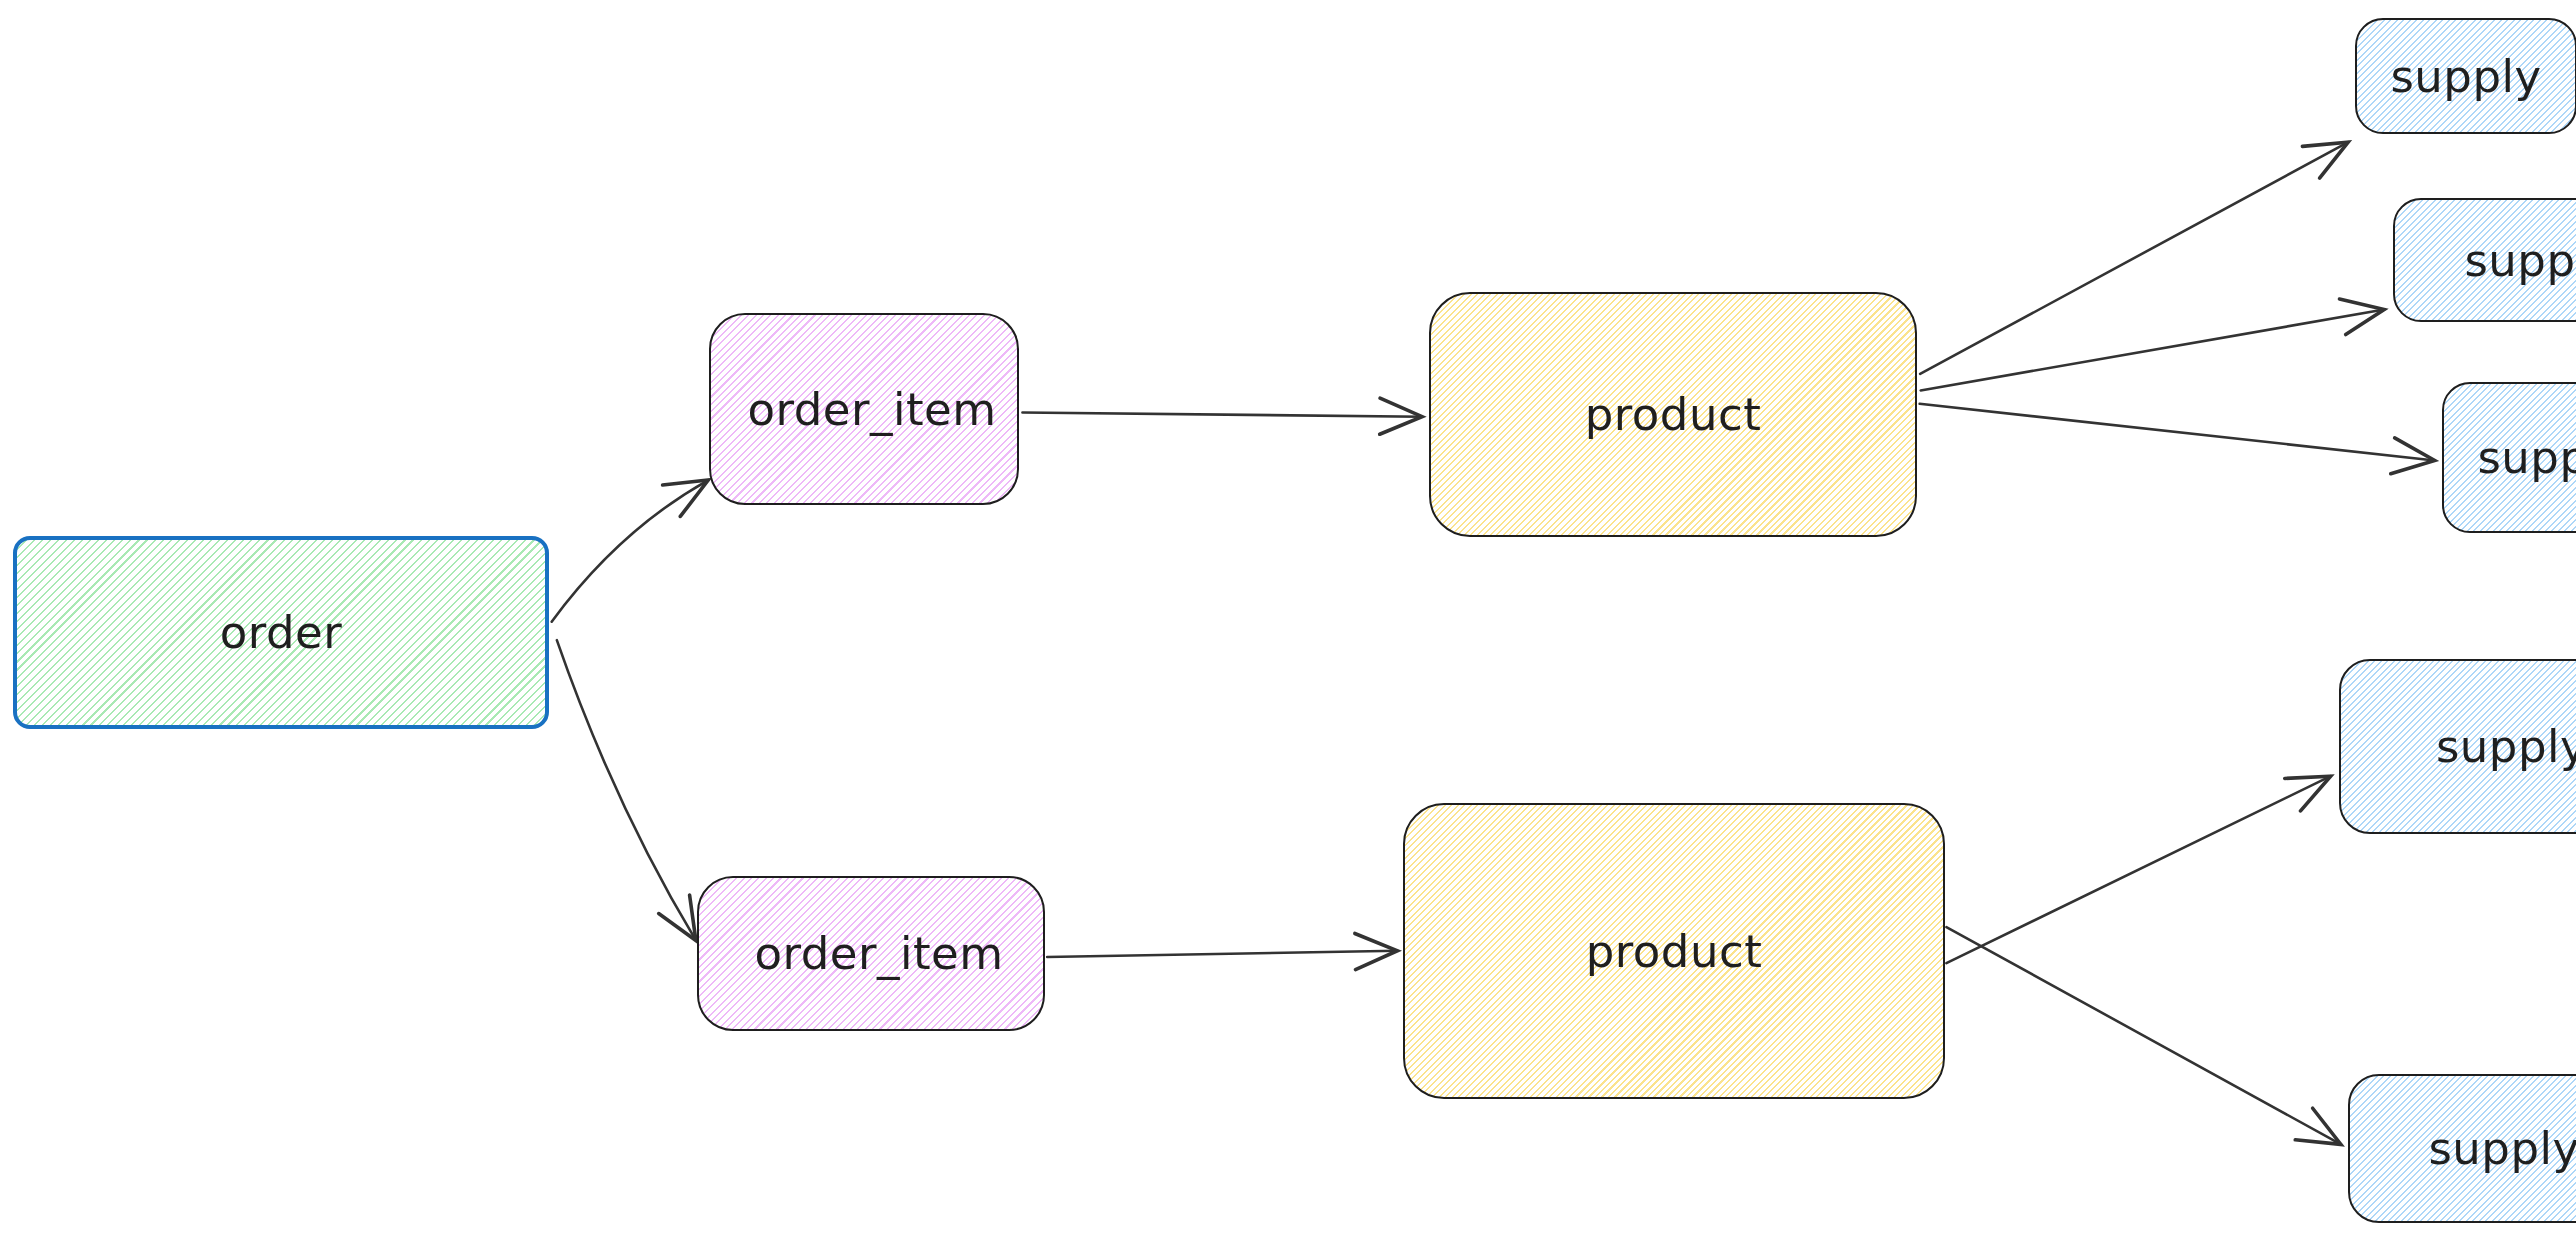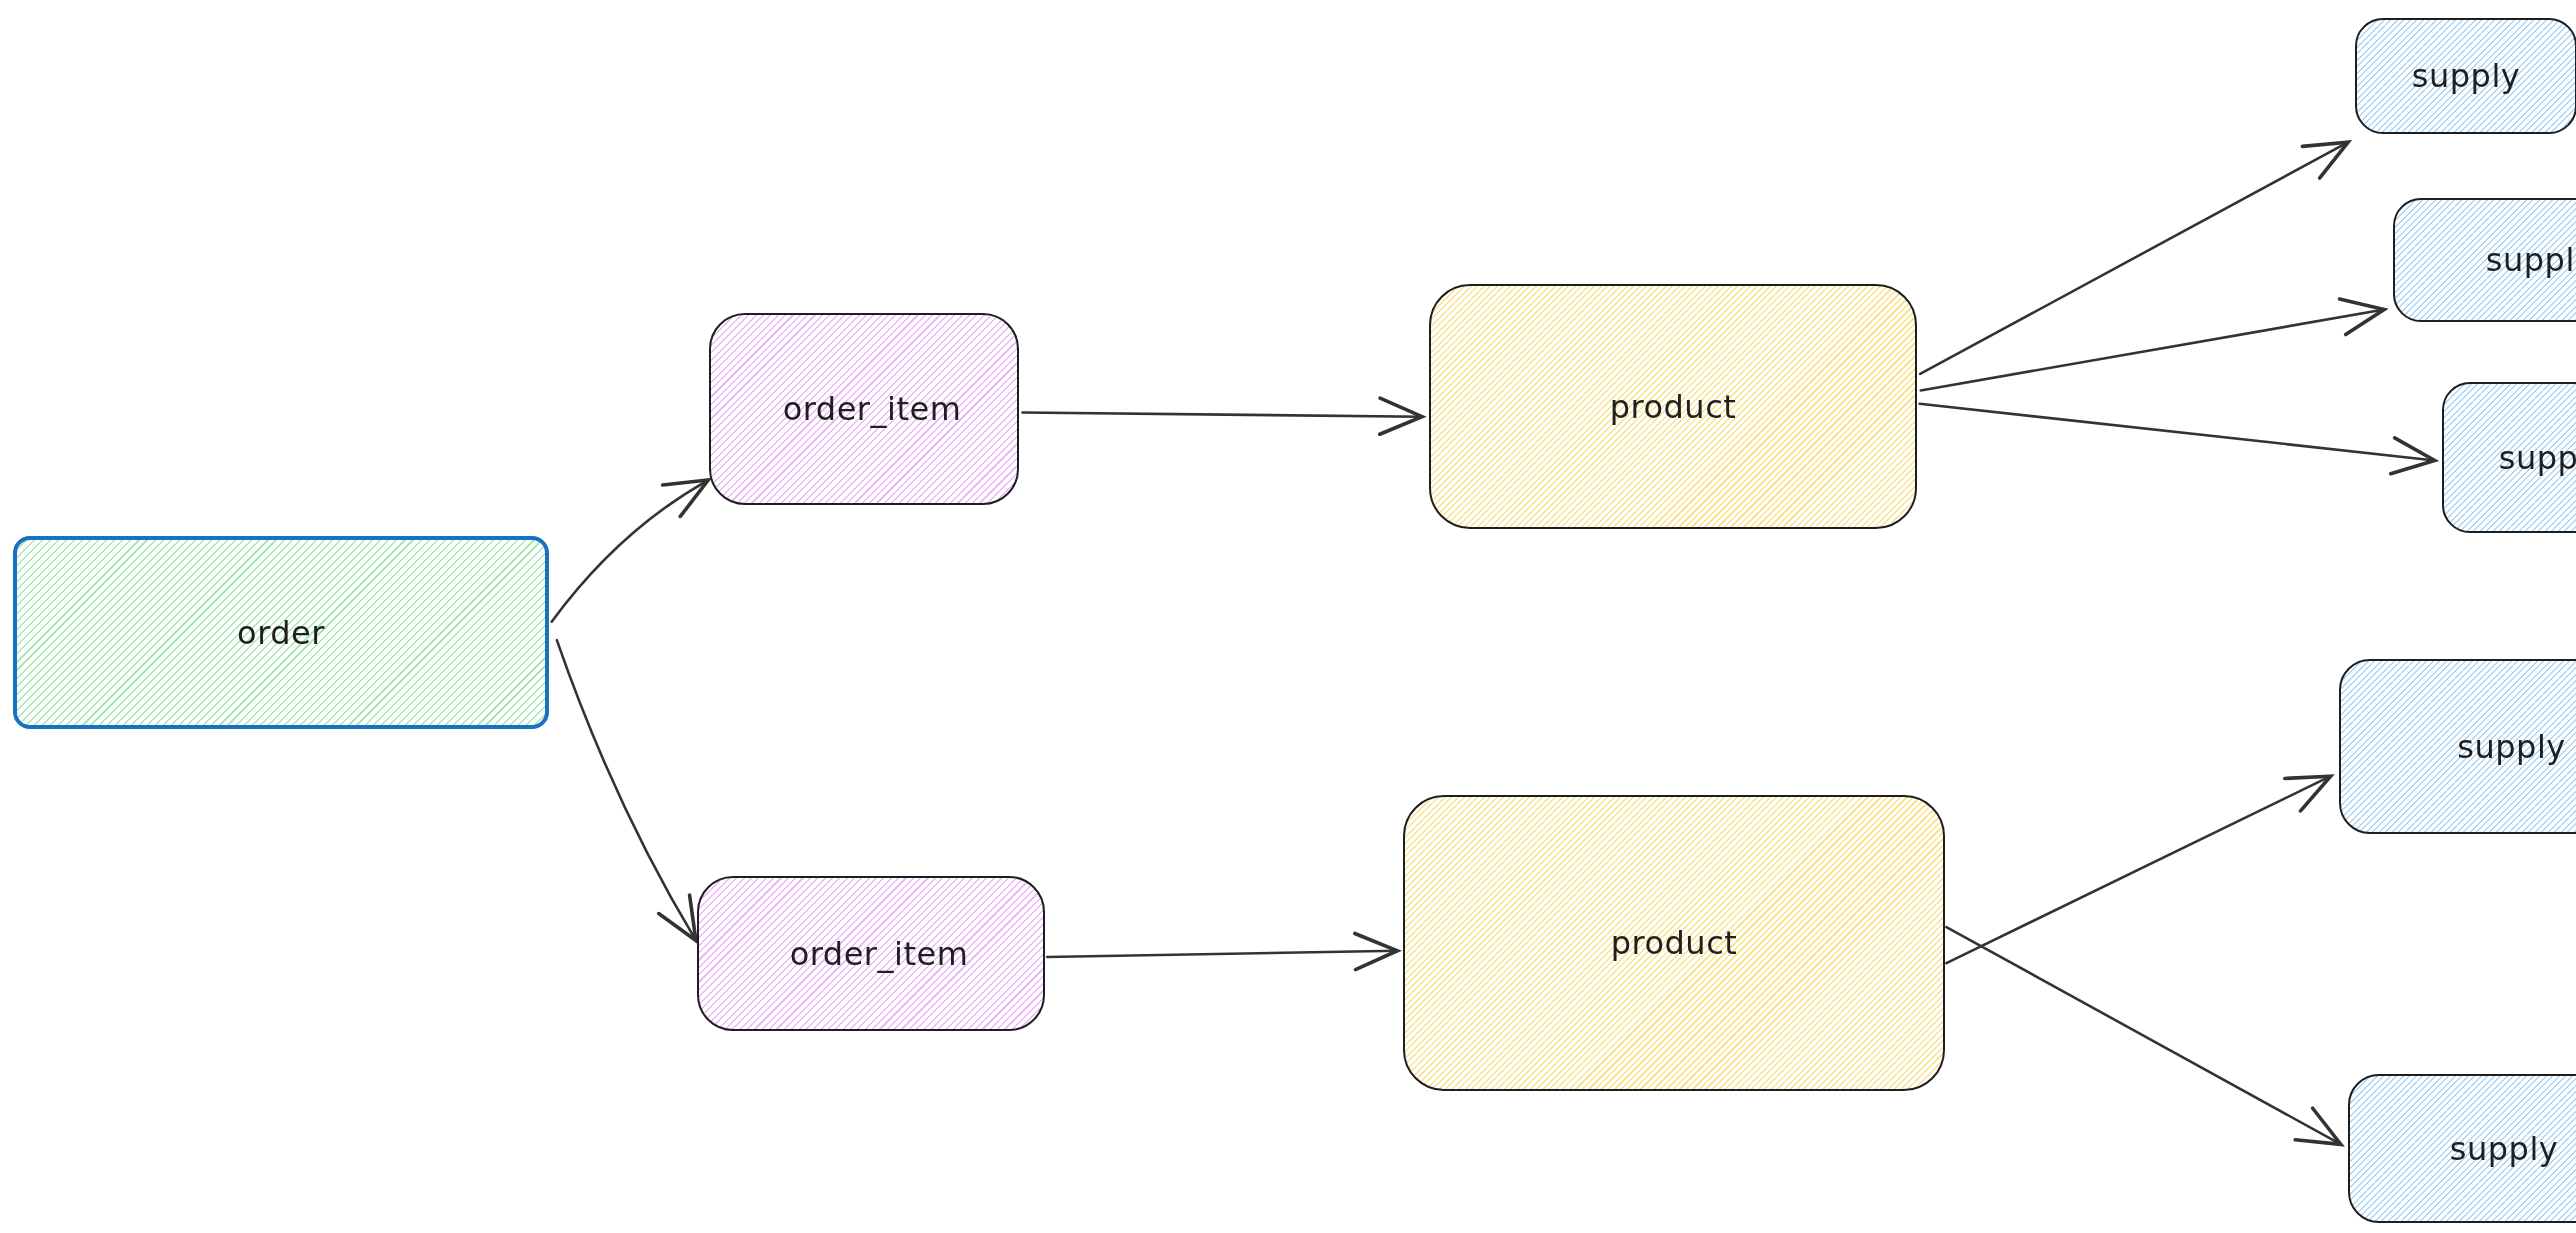"supply" .node .label { font-size: 32px -> 45px }
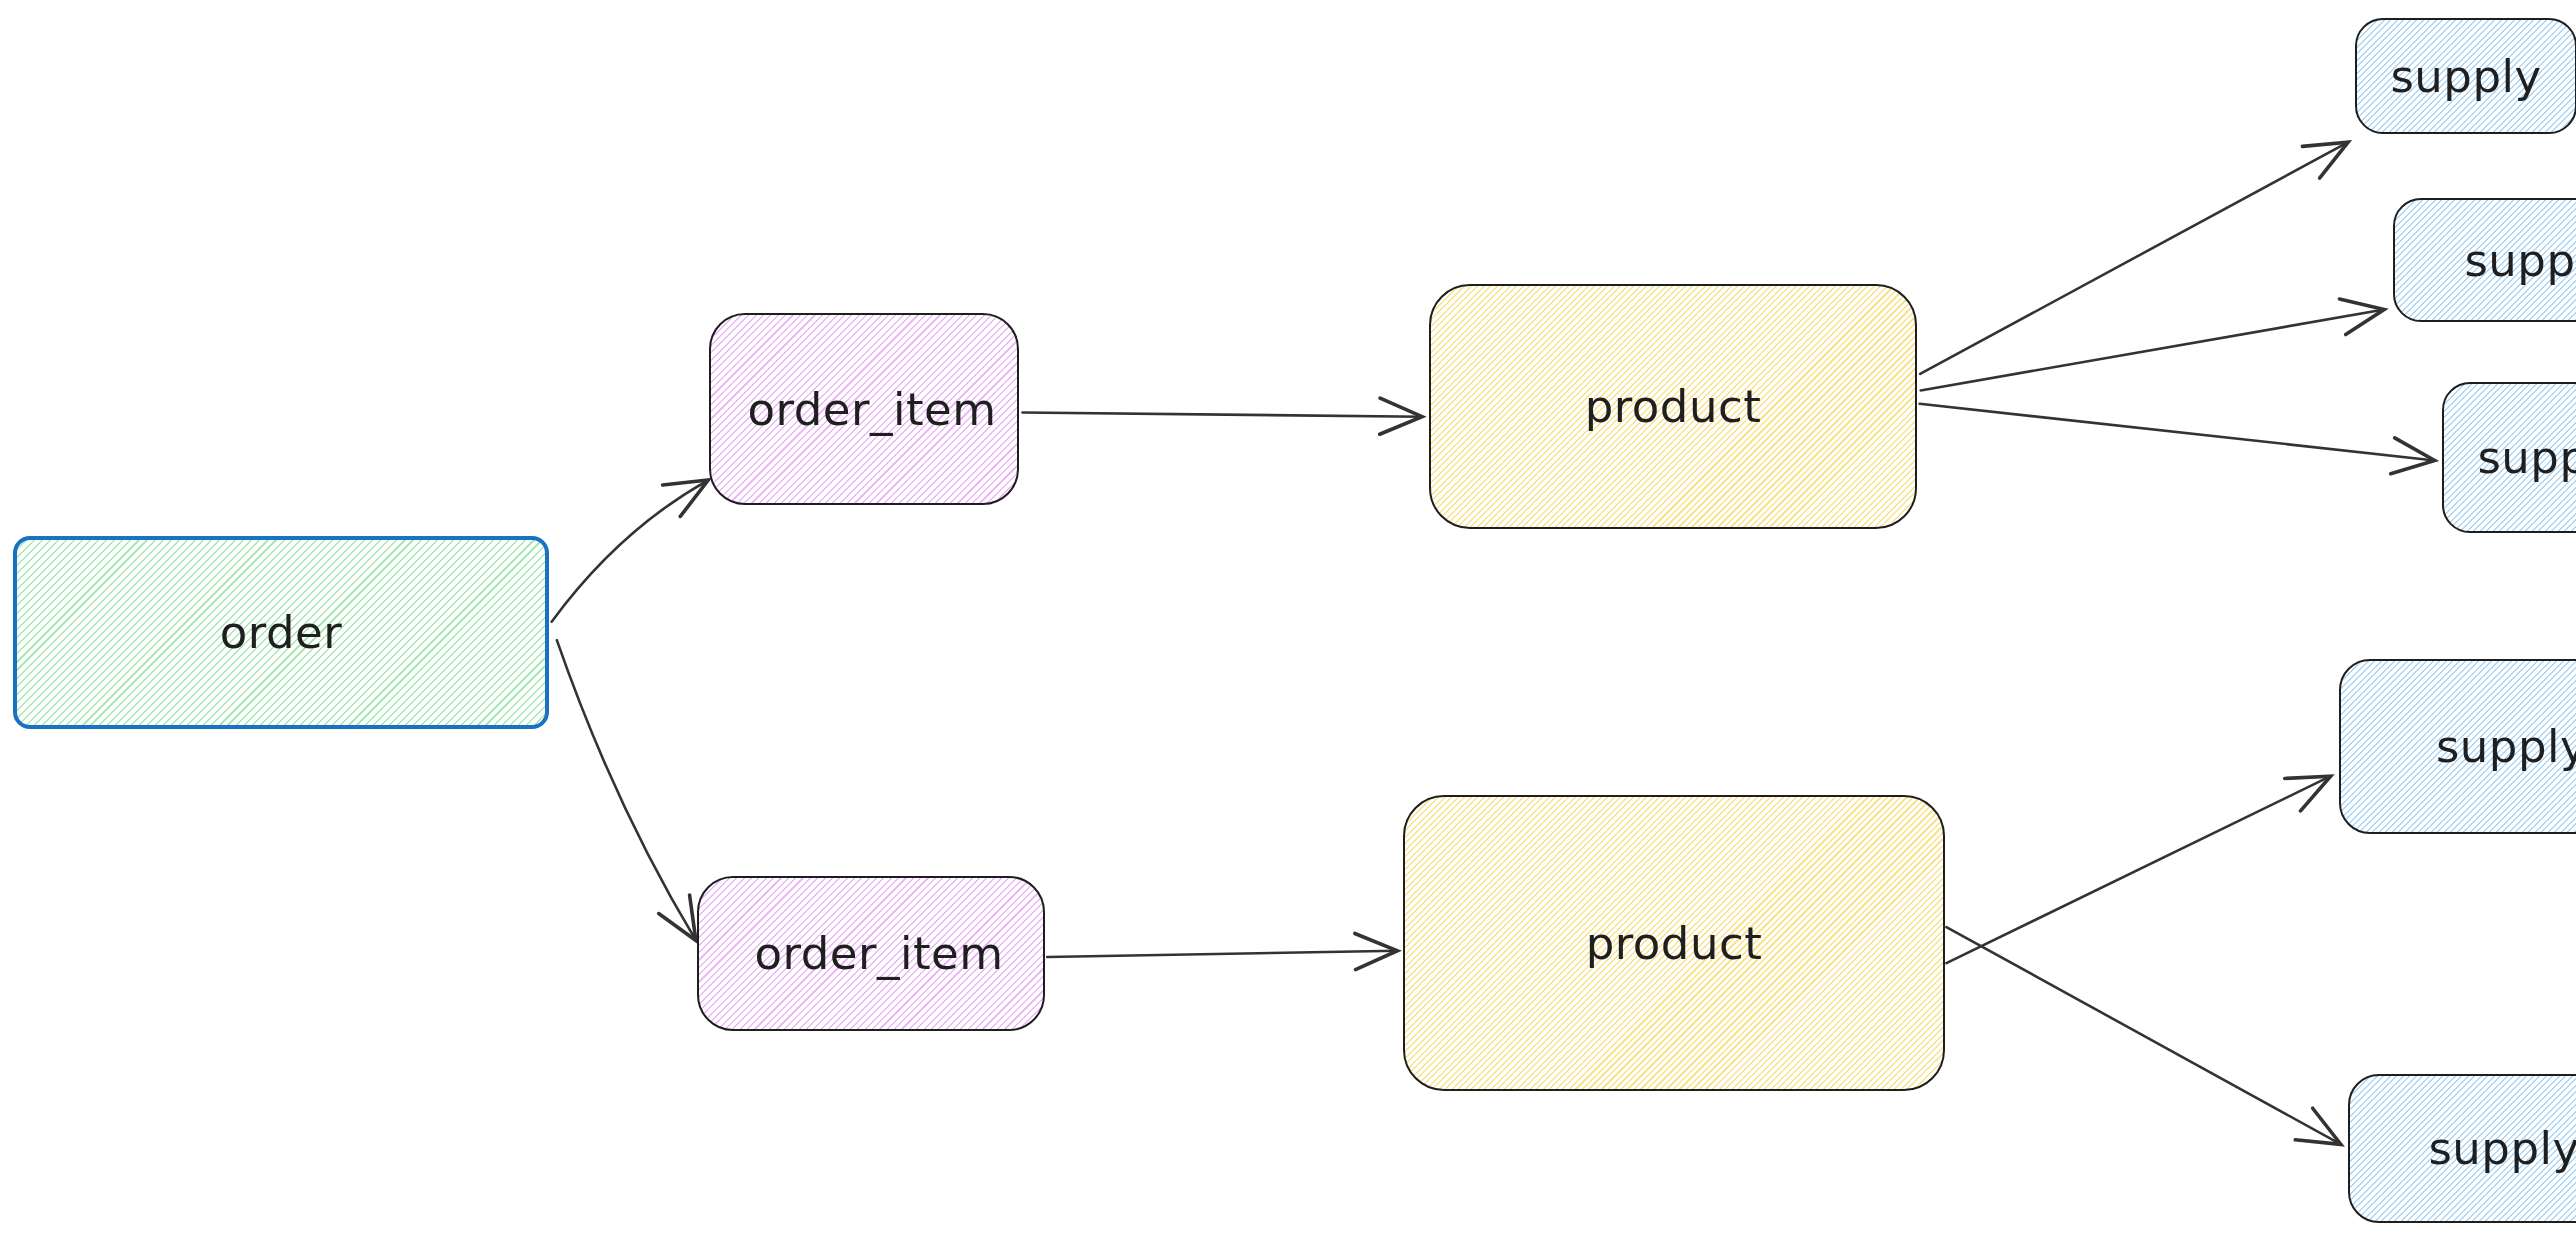"product" .fill-yellow { margin-top: none -> 8px }
